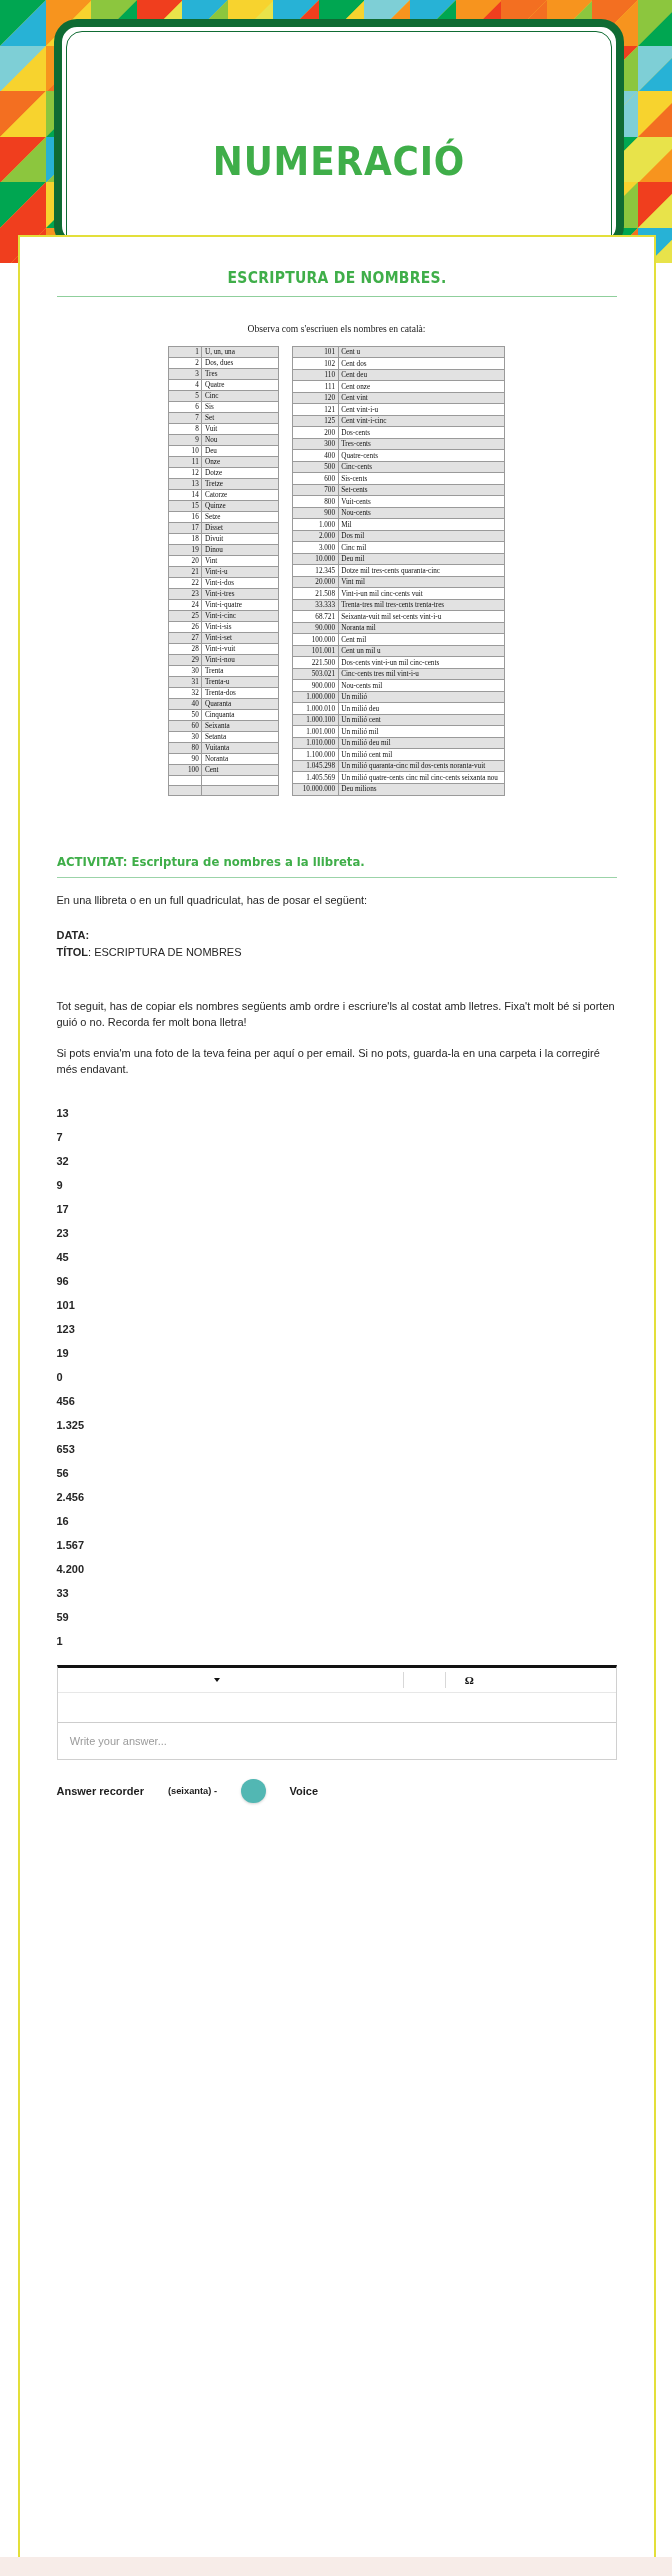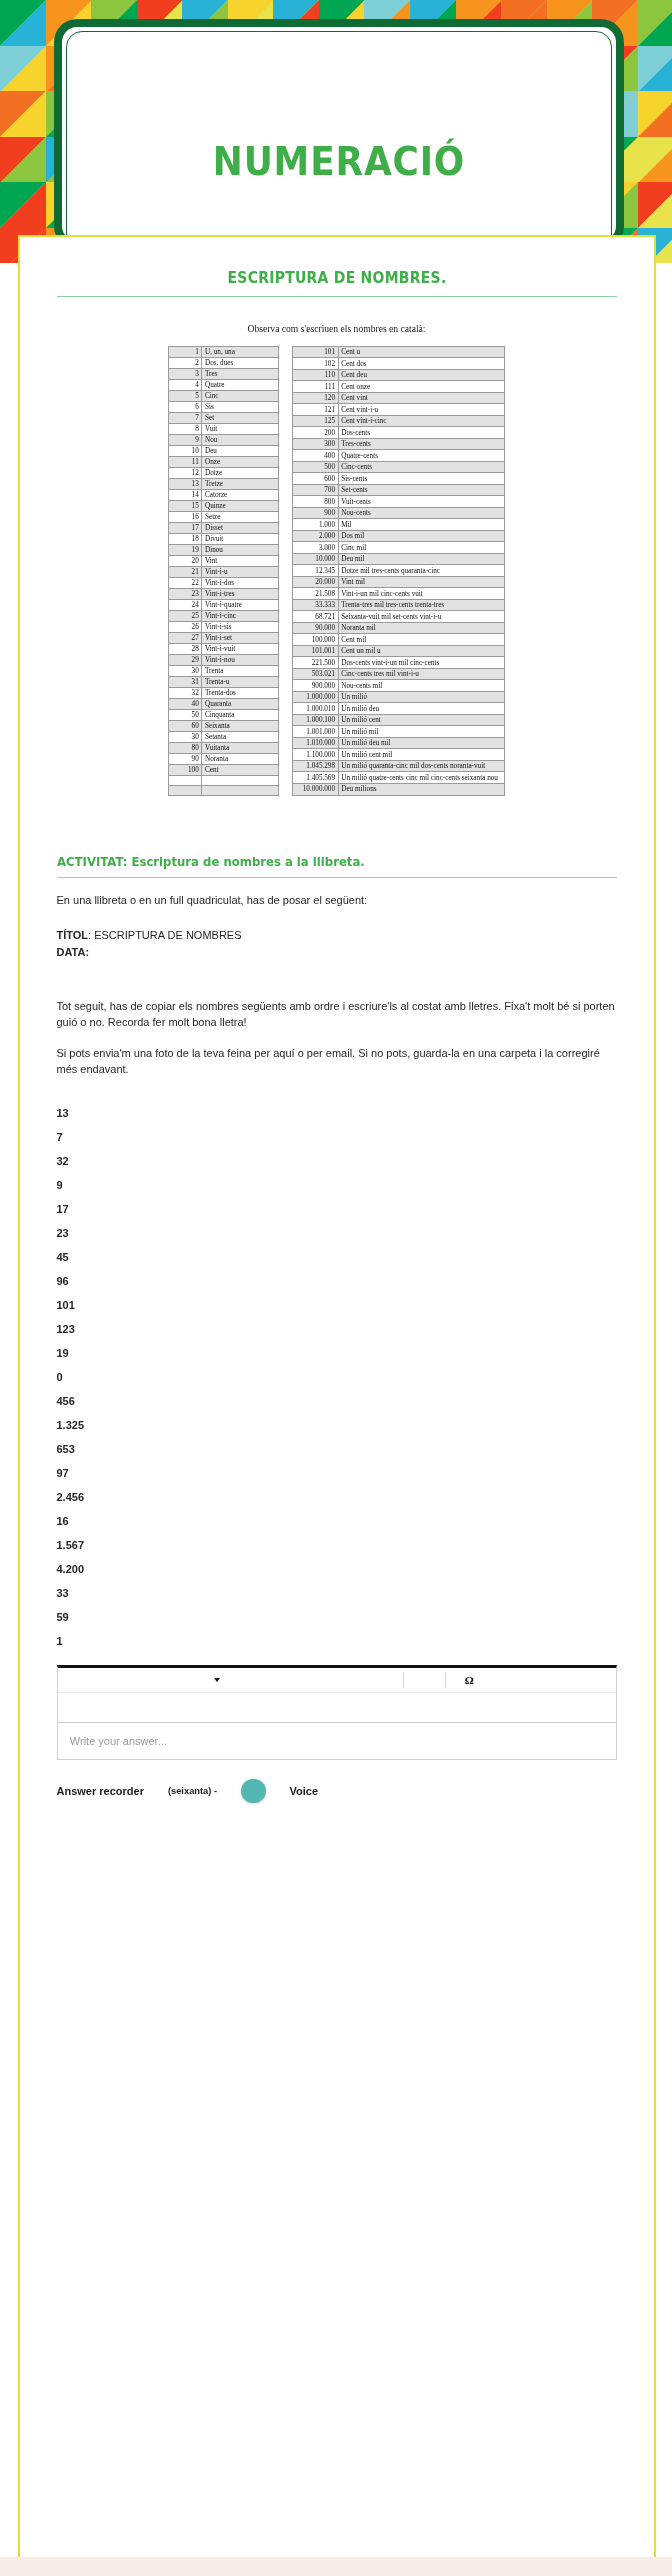"TÍTOL: ESCRIPTURA DE NOMBRES" div.meta-line { order: before "DATA:" -> after "DATA:" }
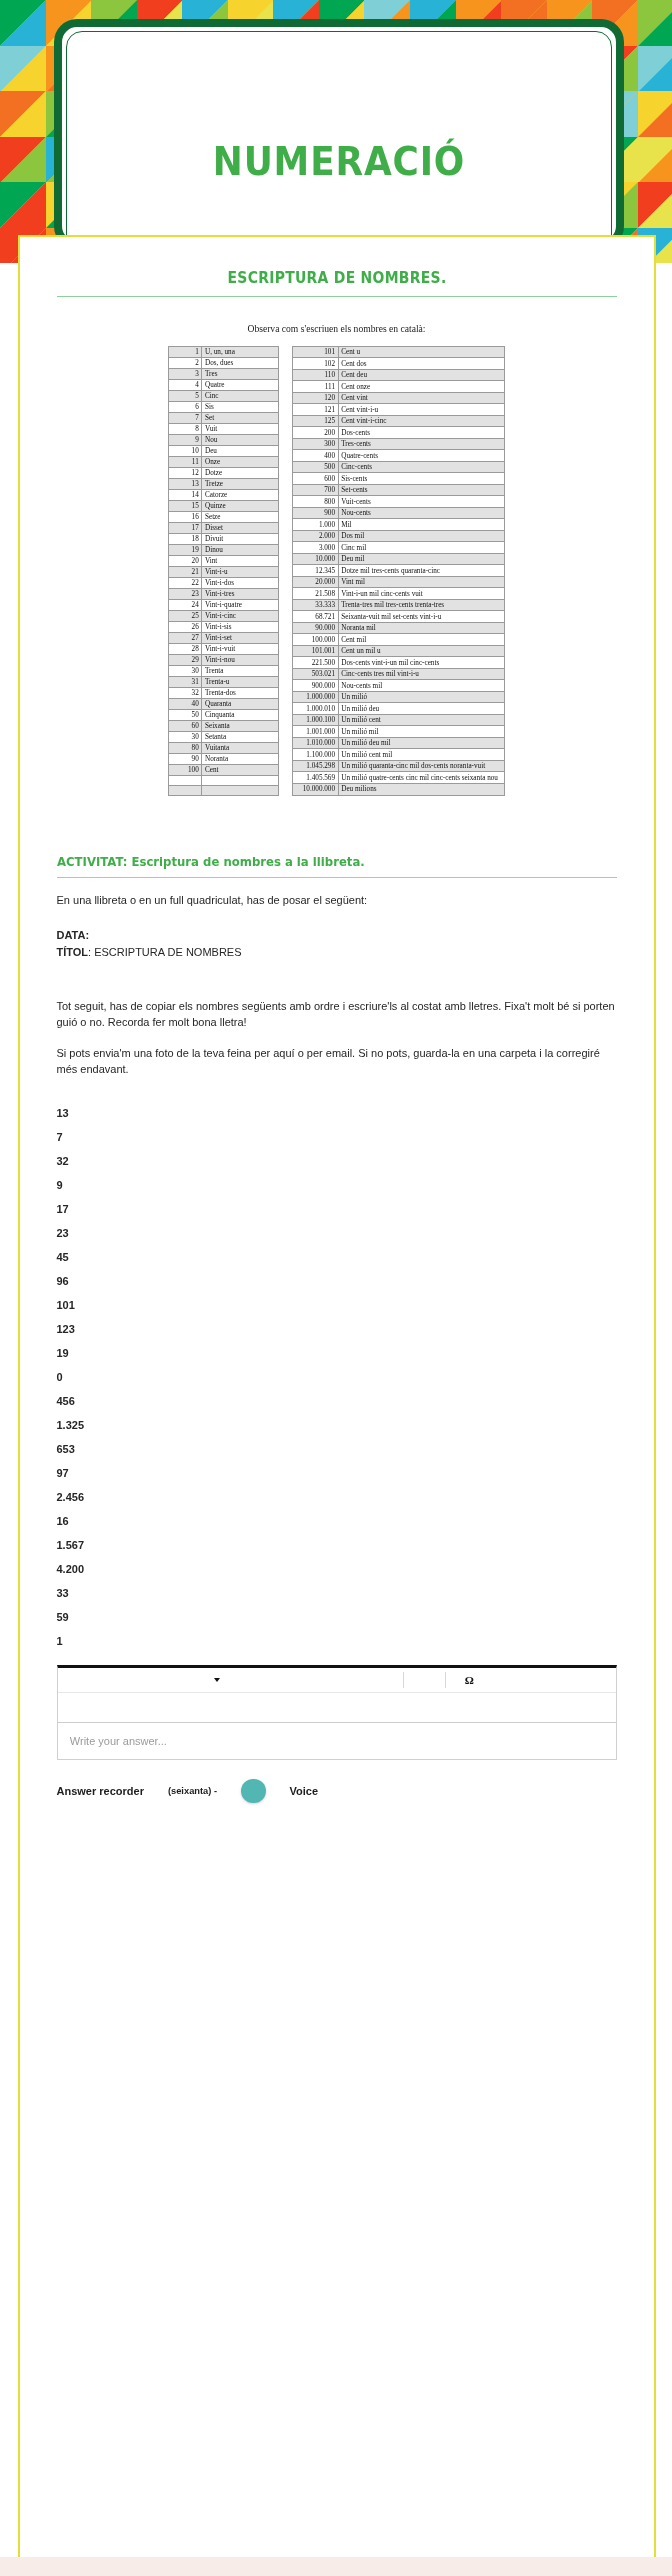"97" div.num-item { text: 97 -> 56 }
